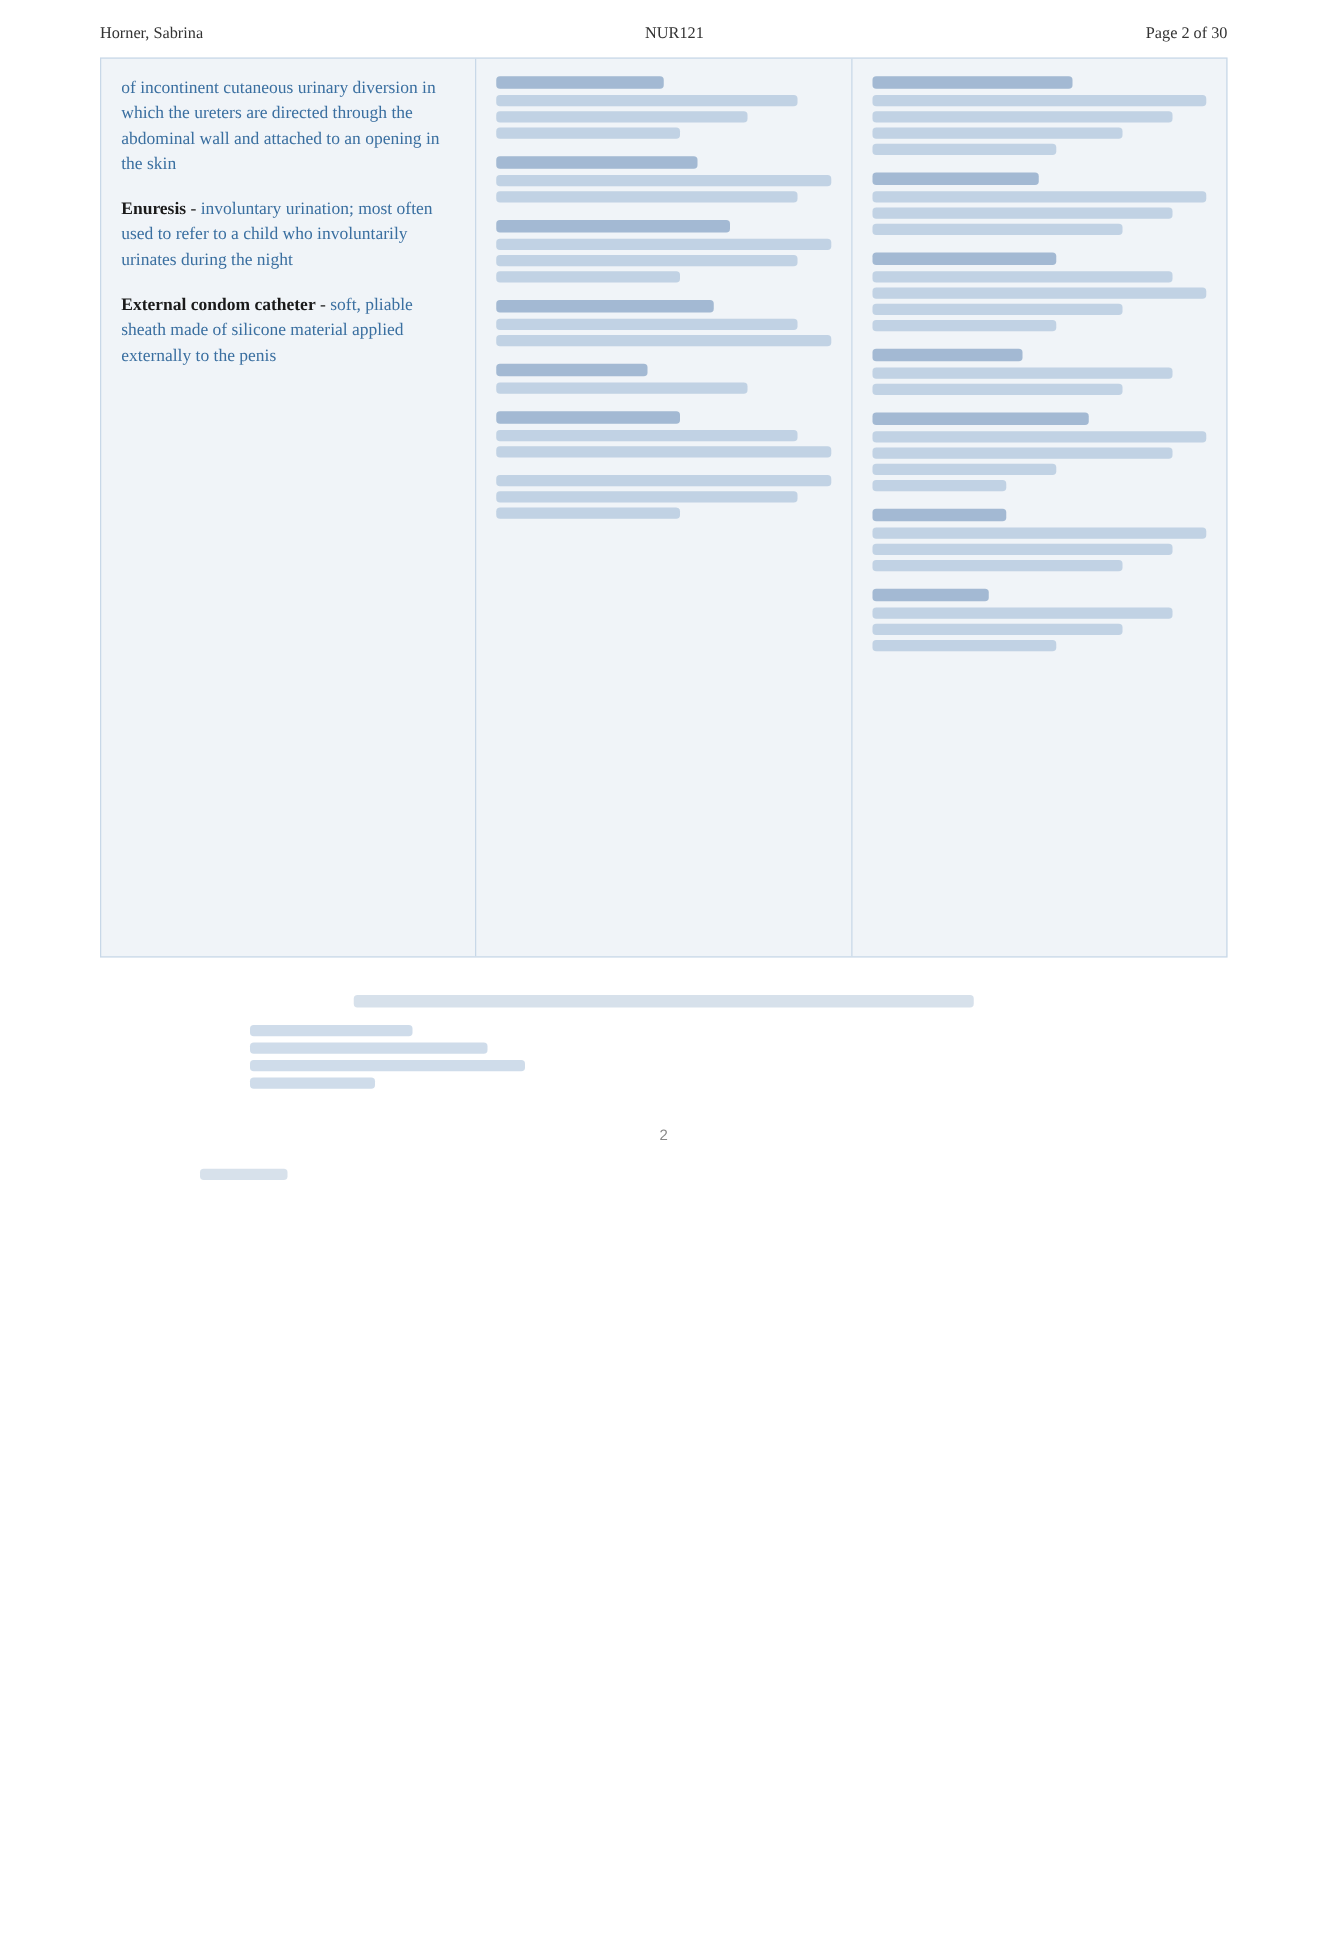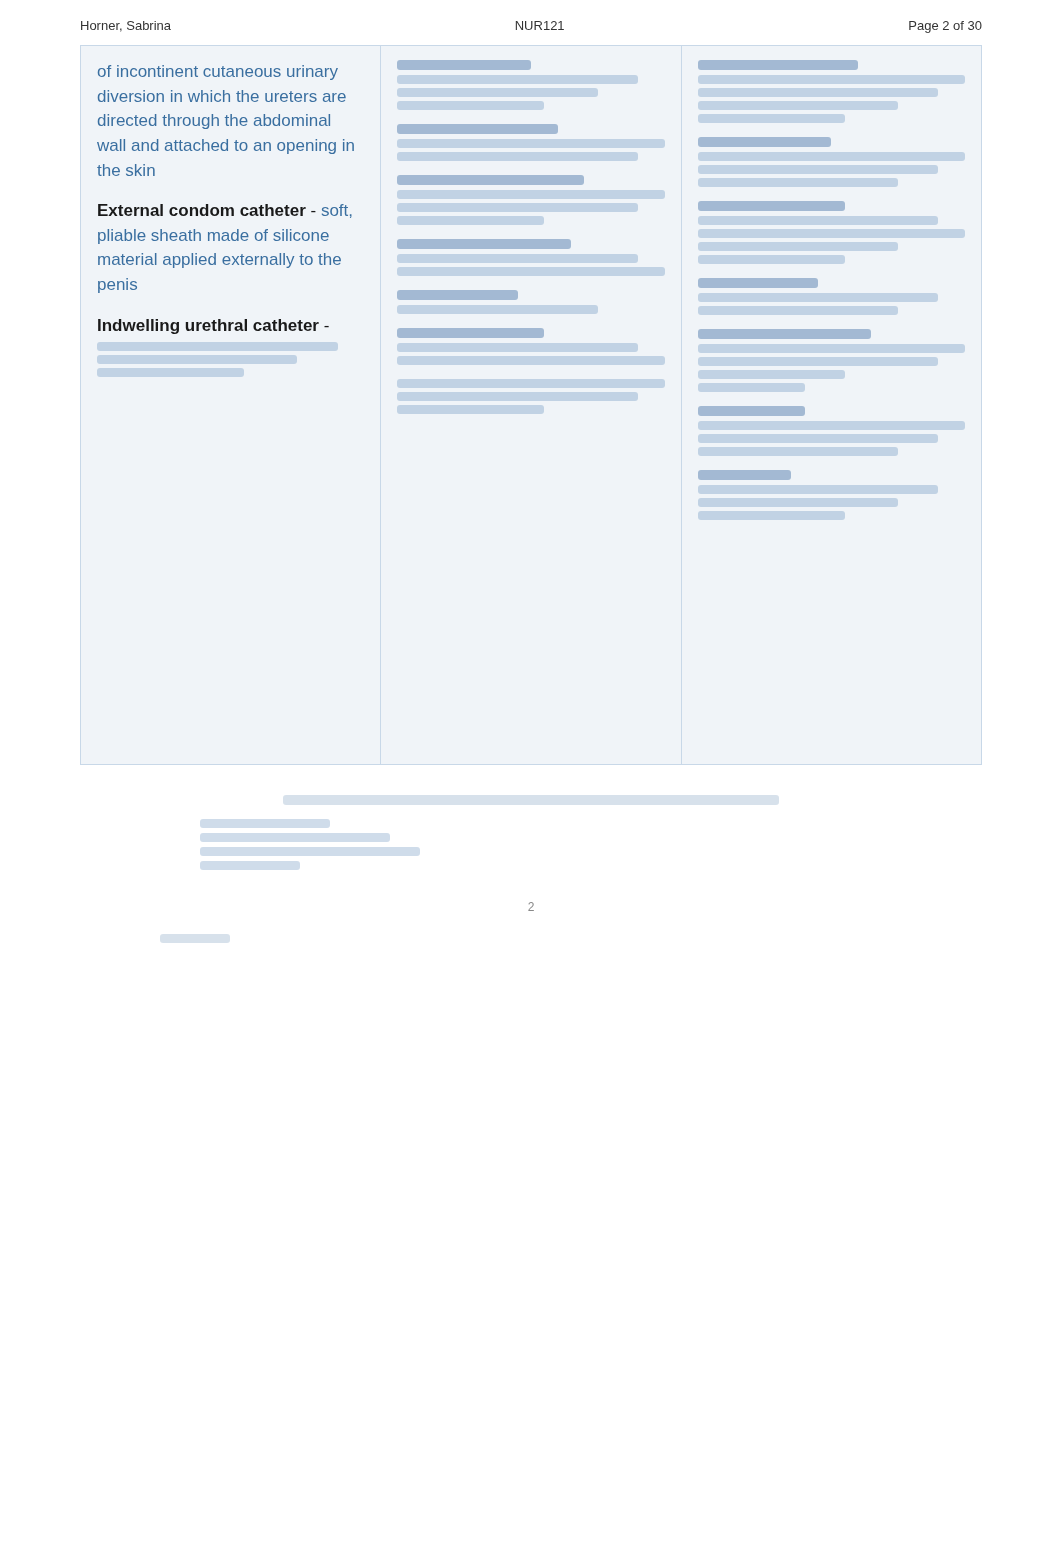"Horner, Sabrina" .page-header { font-family: none -> Liberation Serif, serif }
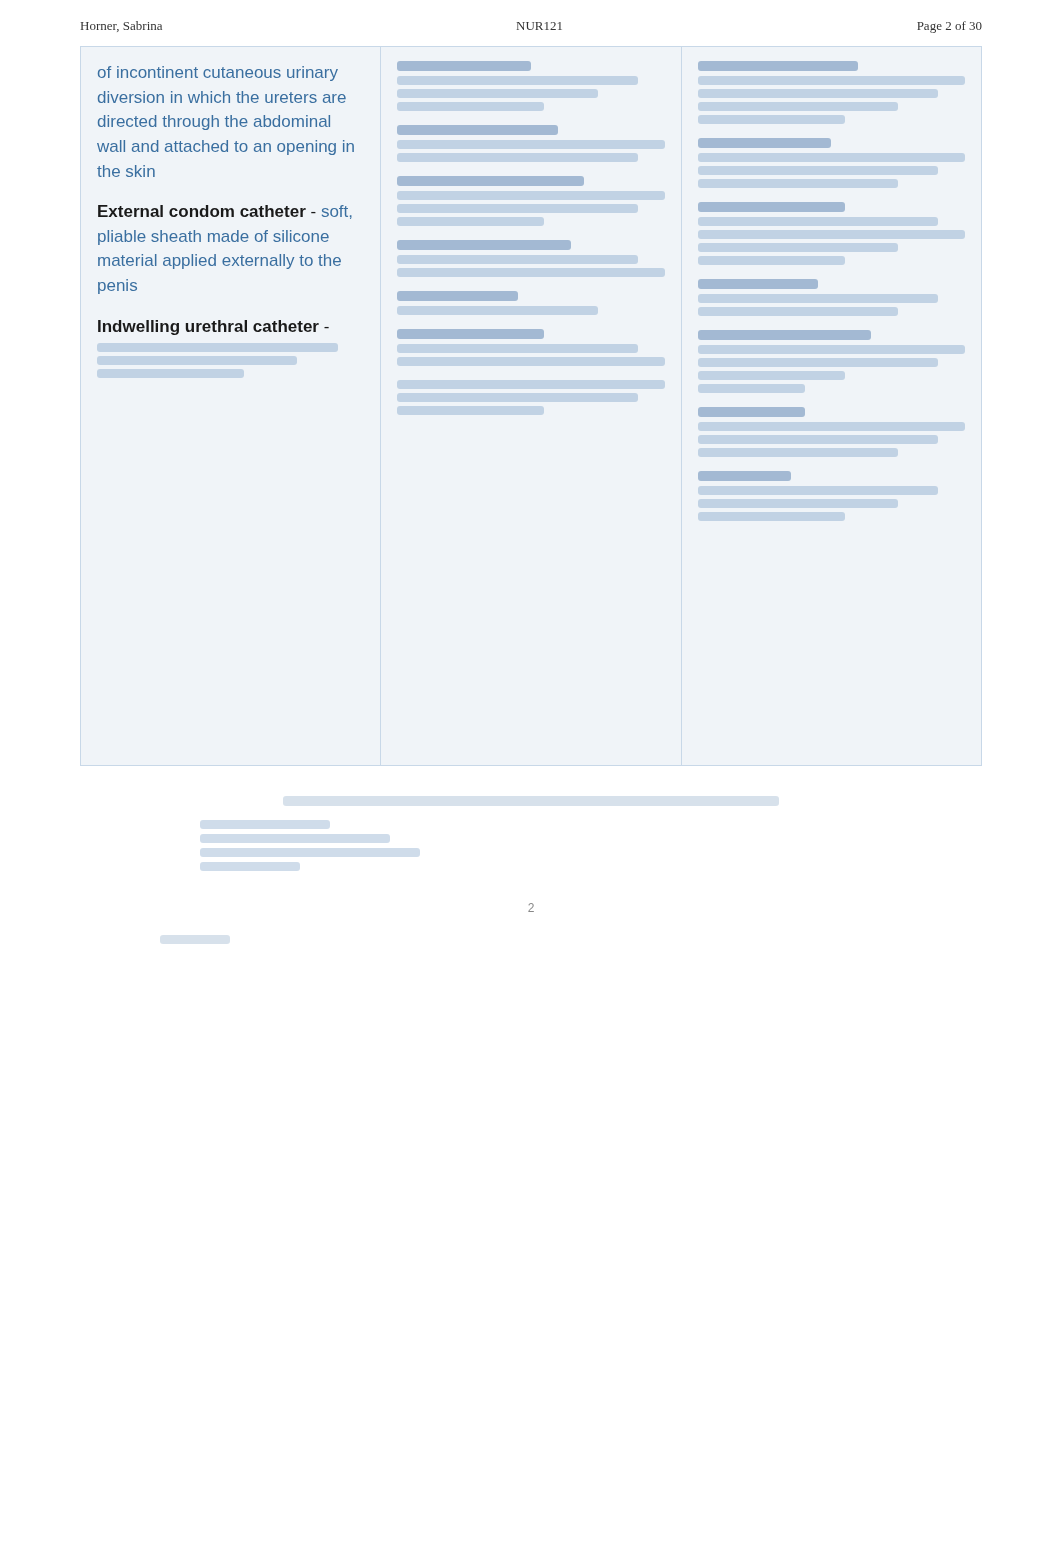"of incontinent cutaneous urinary" .col { font-family: none -> Liberation Serif, serif; font-size: 17px -> 14px }
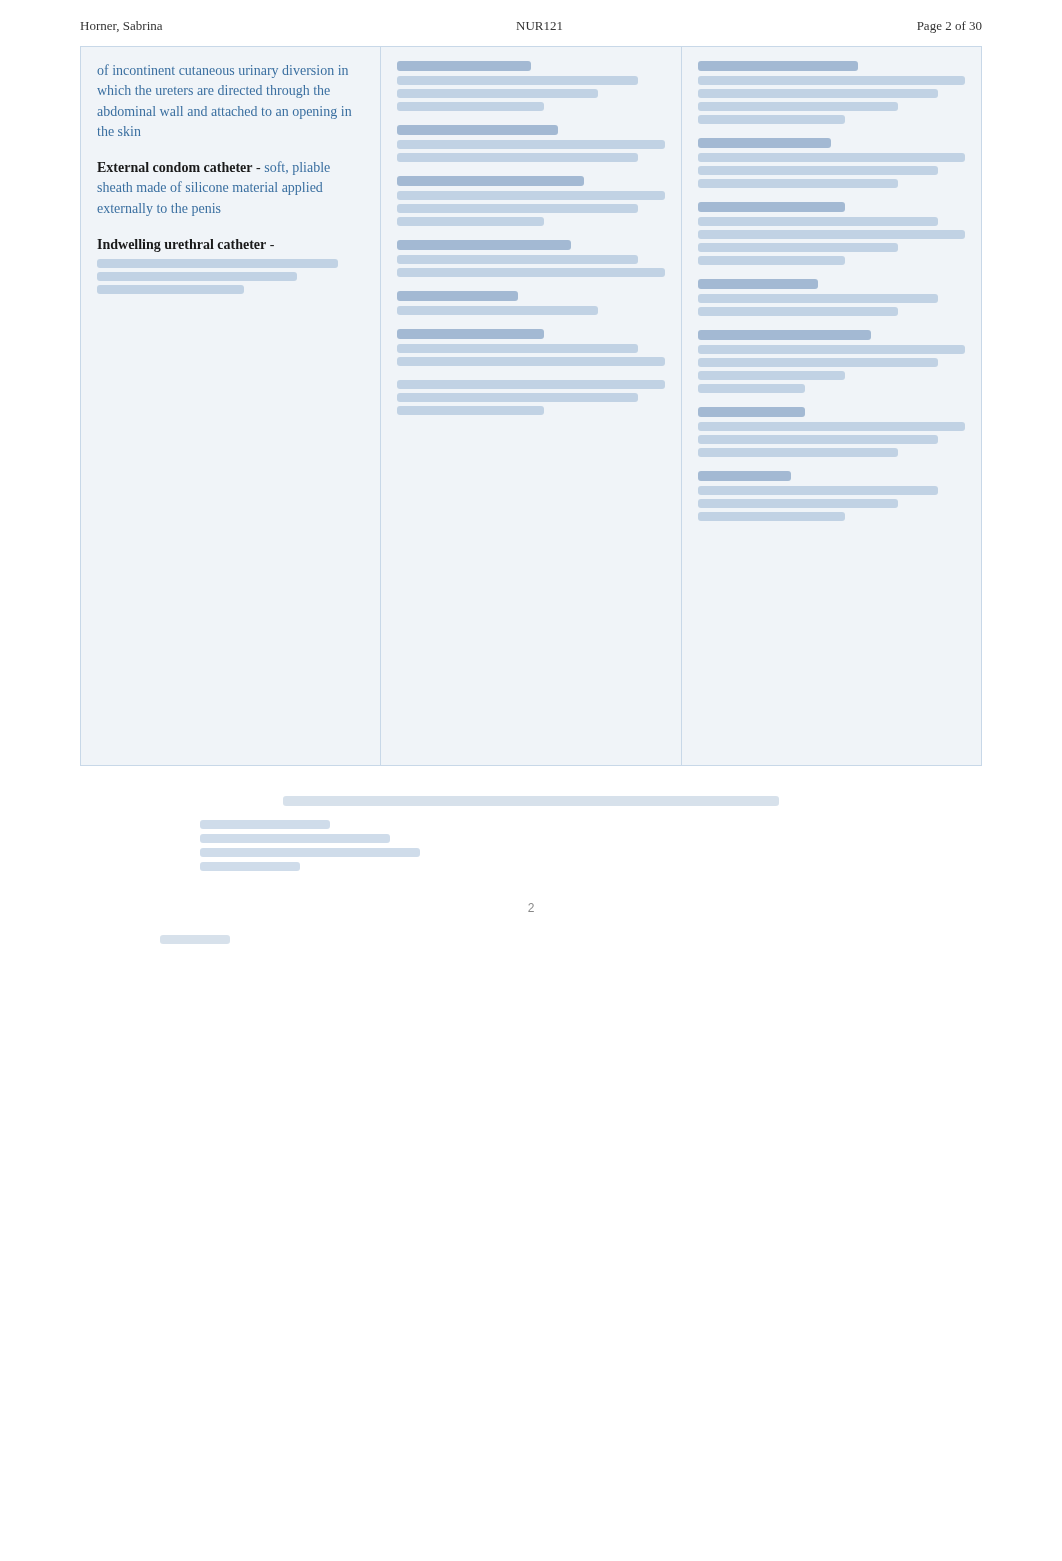"Enuresis - involuntary urination; most" div.term-block { html: none -> <div> <span>Enuresis</span><span> - </span><span>involuntary urination; most often used to refer to a child who involuntarily urinates during the night</span> </div> }
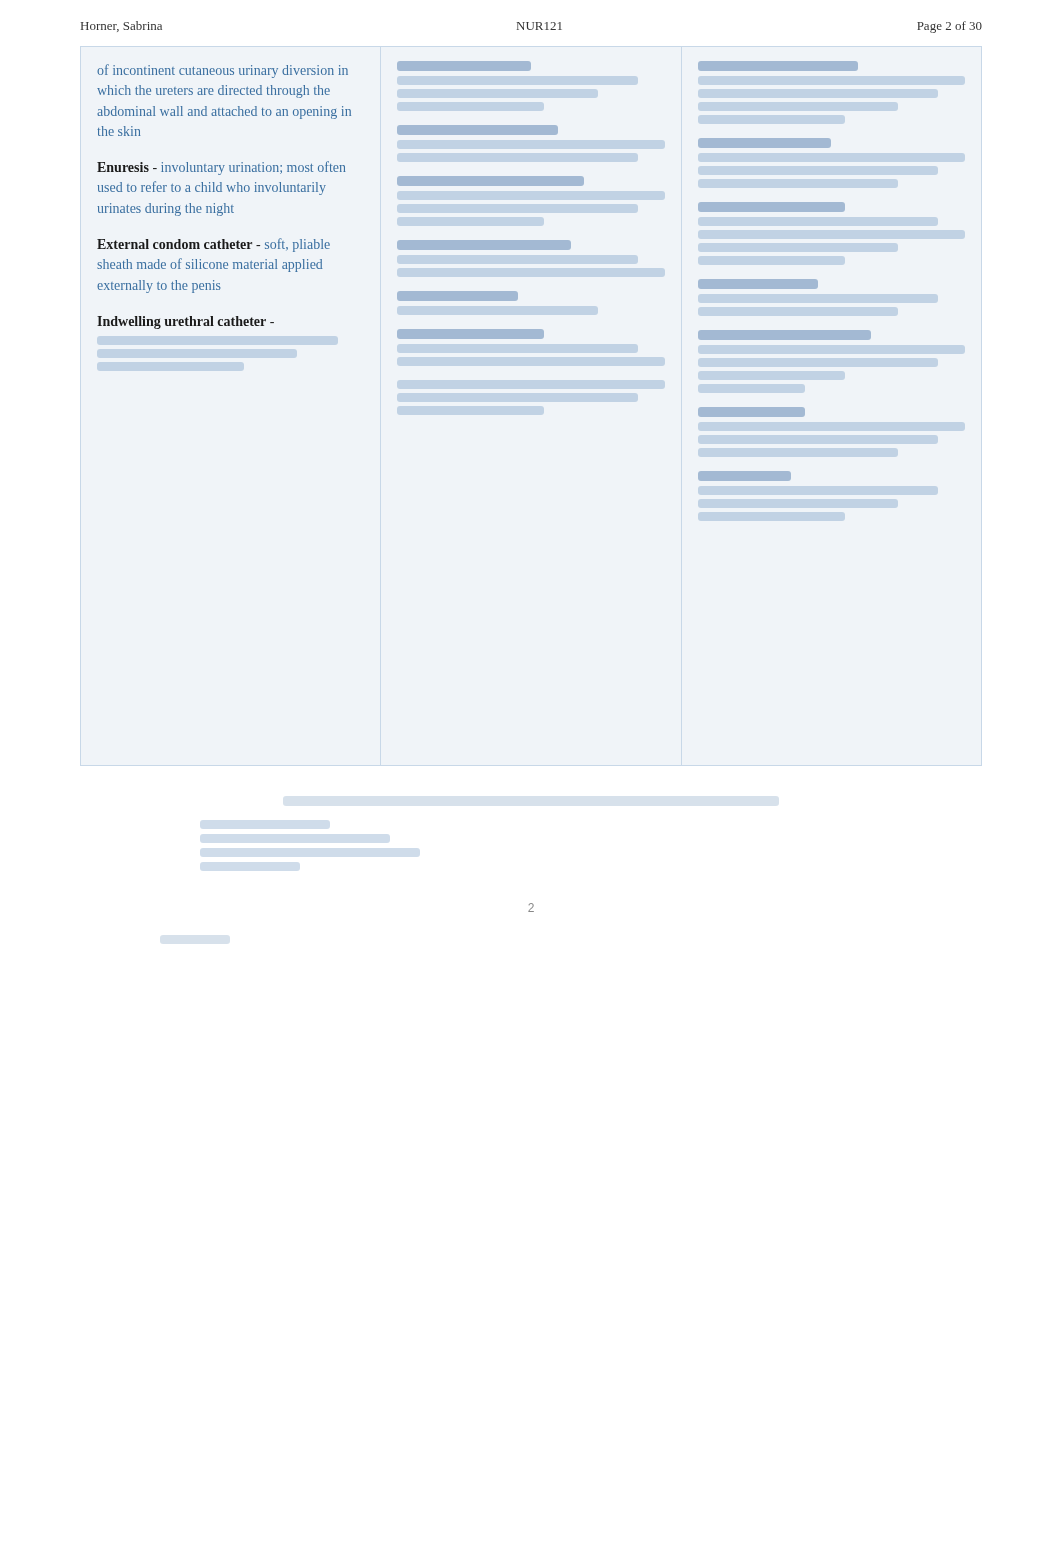"Indwelling urethral catheter -" div.term-block { html: <div> <span>Indwelling urethral catheter</span><span> - </span> <div> <div></div> <div></div> <div></div> </div> </div> -> none }
